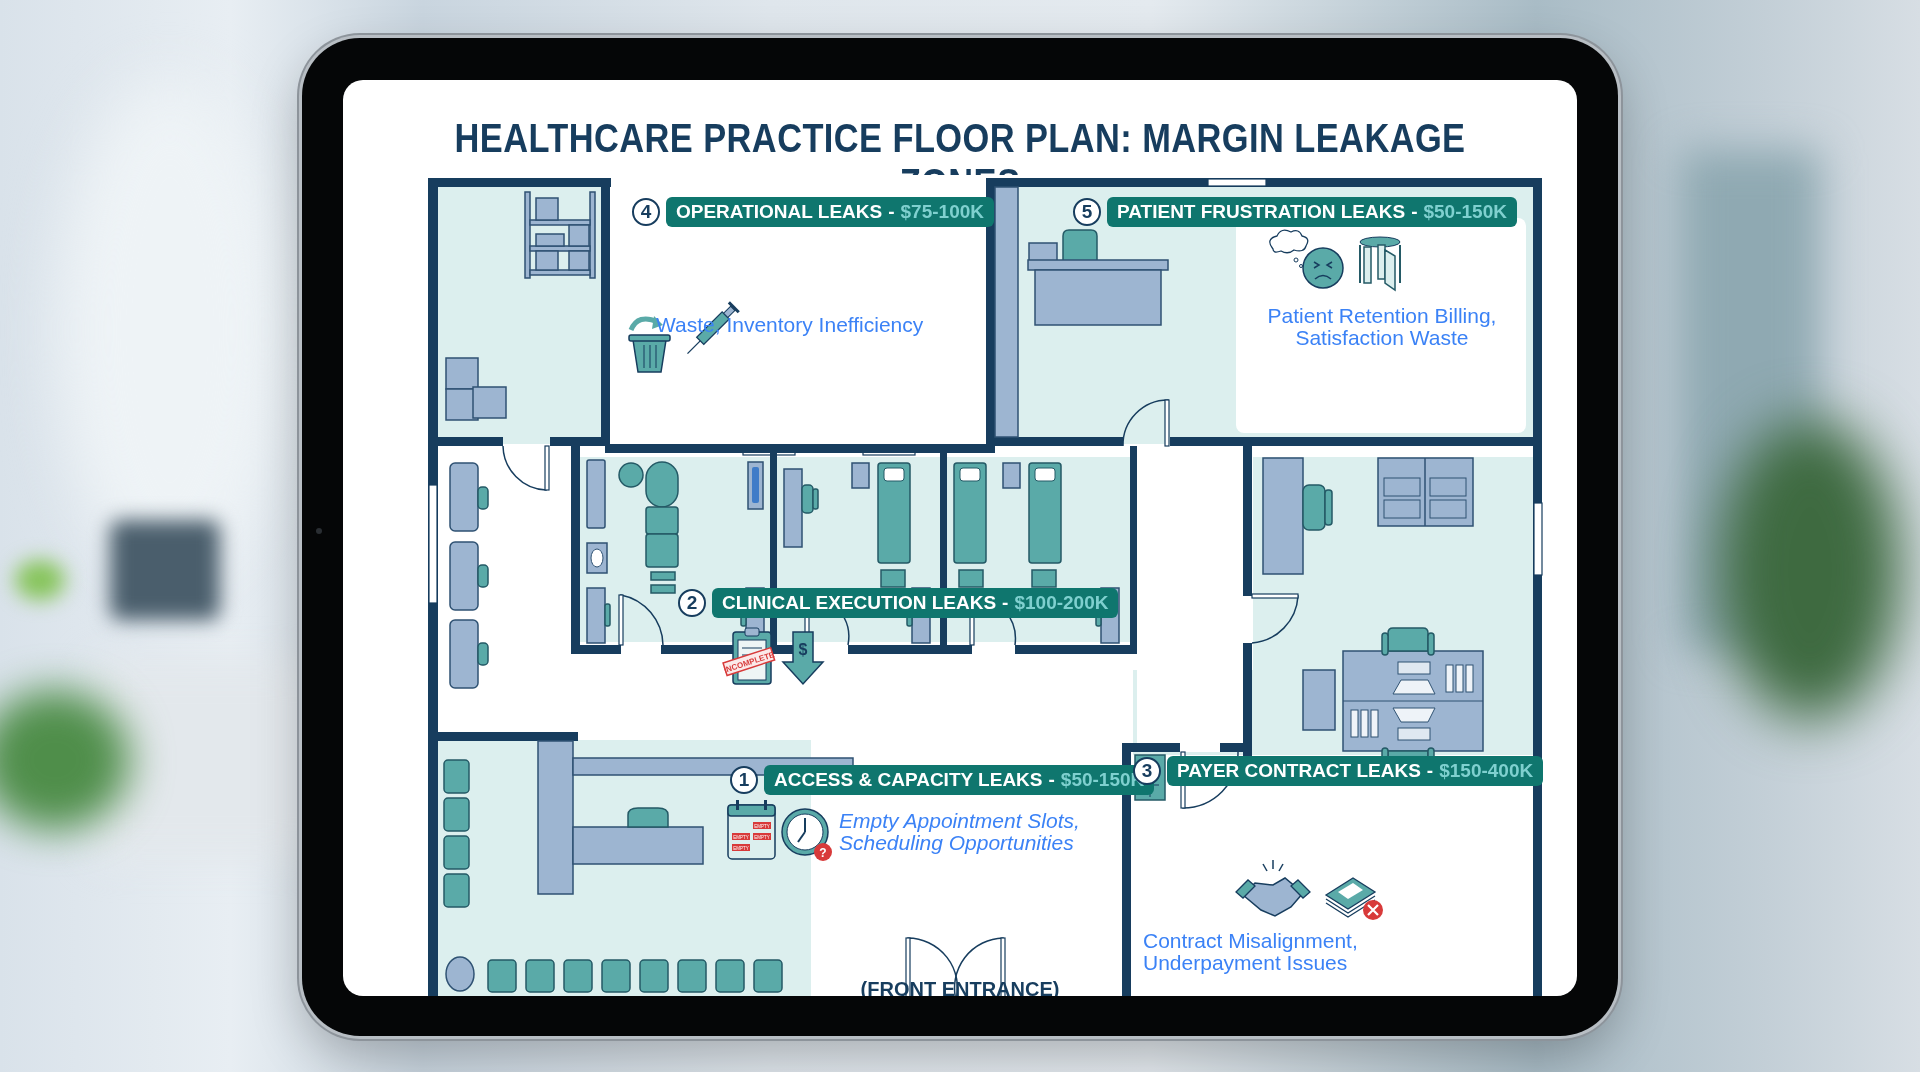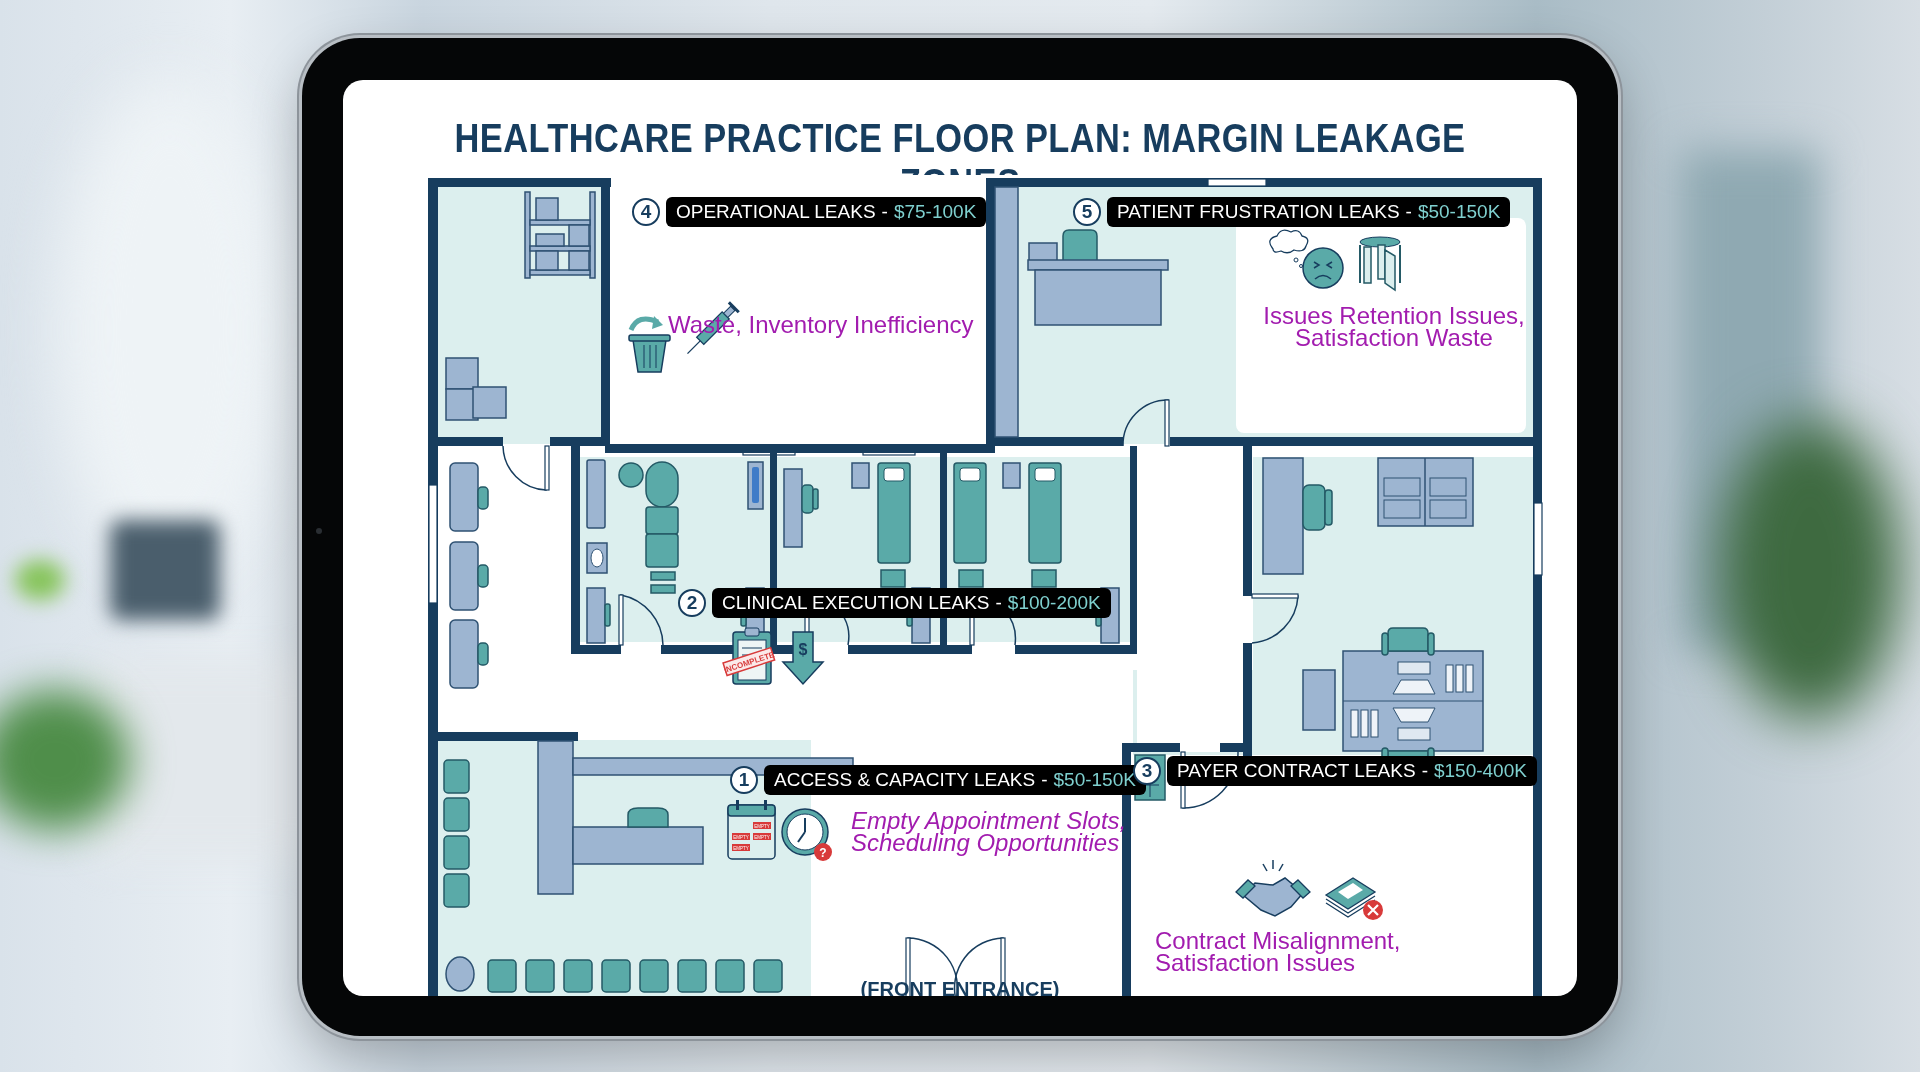"OPERATIONAL LEAKS" .badge .pill { background: #000000 -> #0f766e; font-weight: normal -> bold }
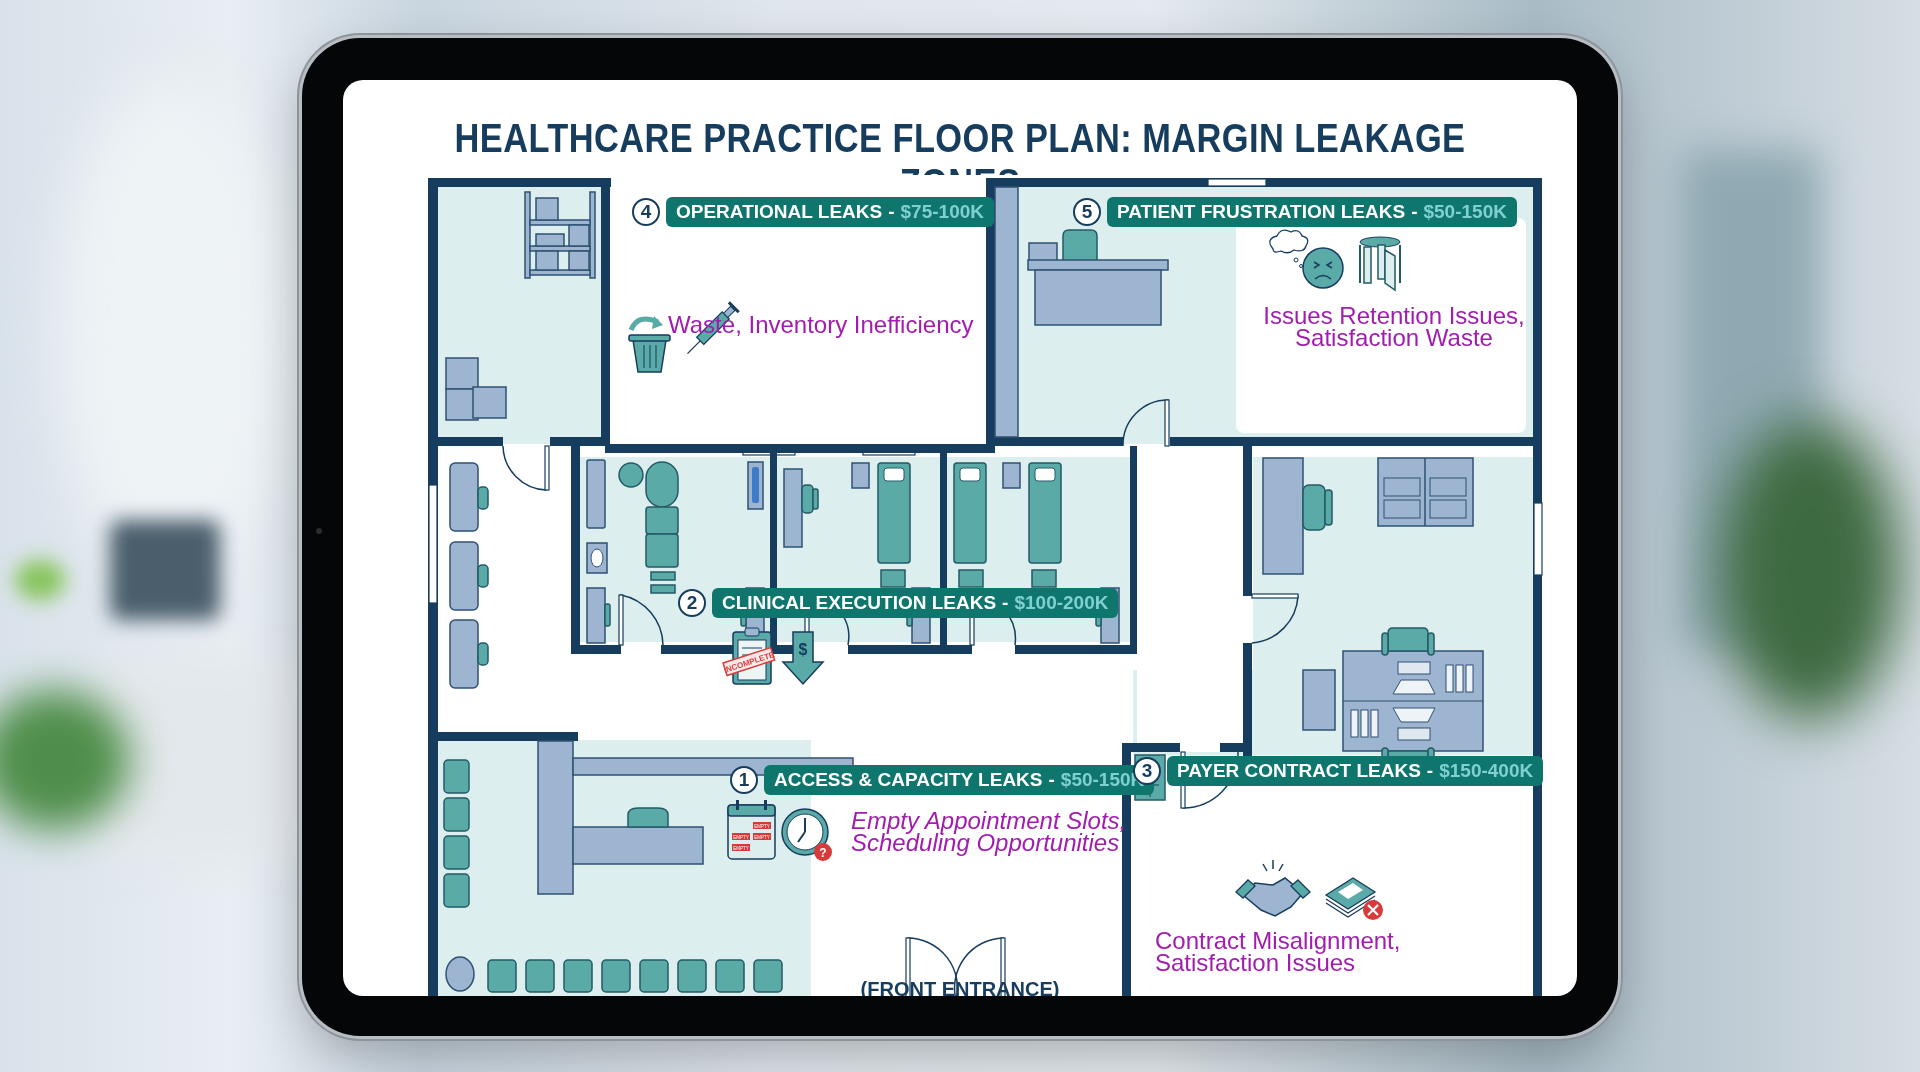"Waste, Inventory Inefficiency" .desc { color: #a21caf -> #3b82f6; font-size: 24px -> 21px; margin-left: 12px -> none }
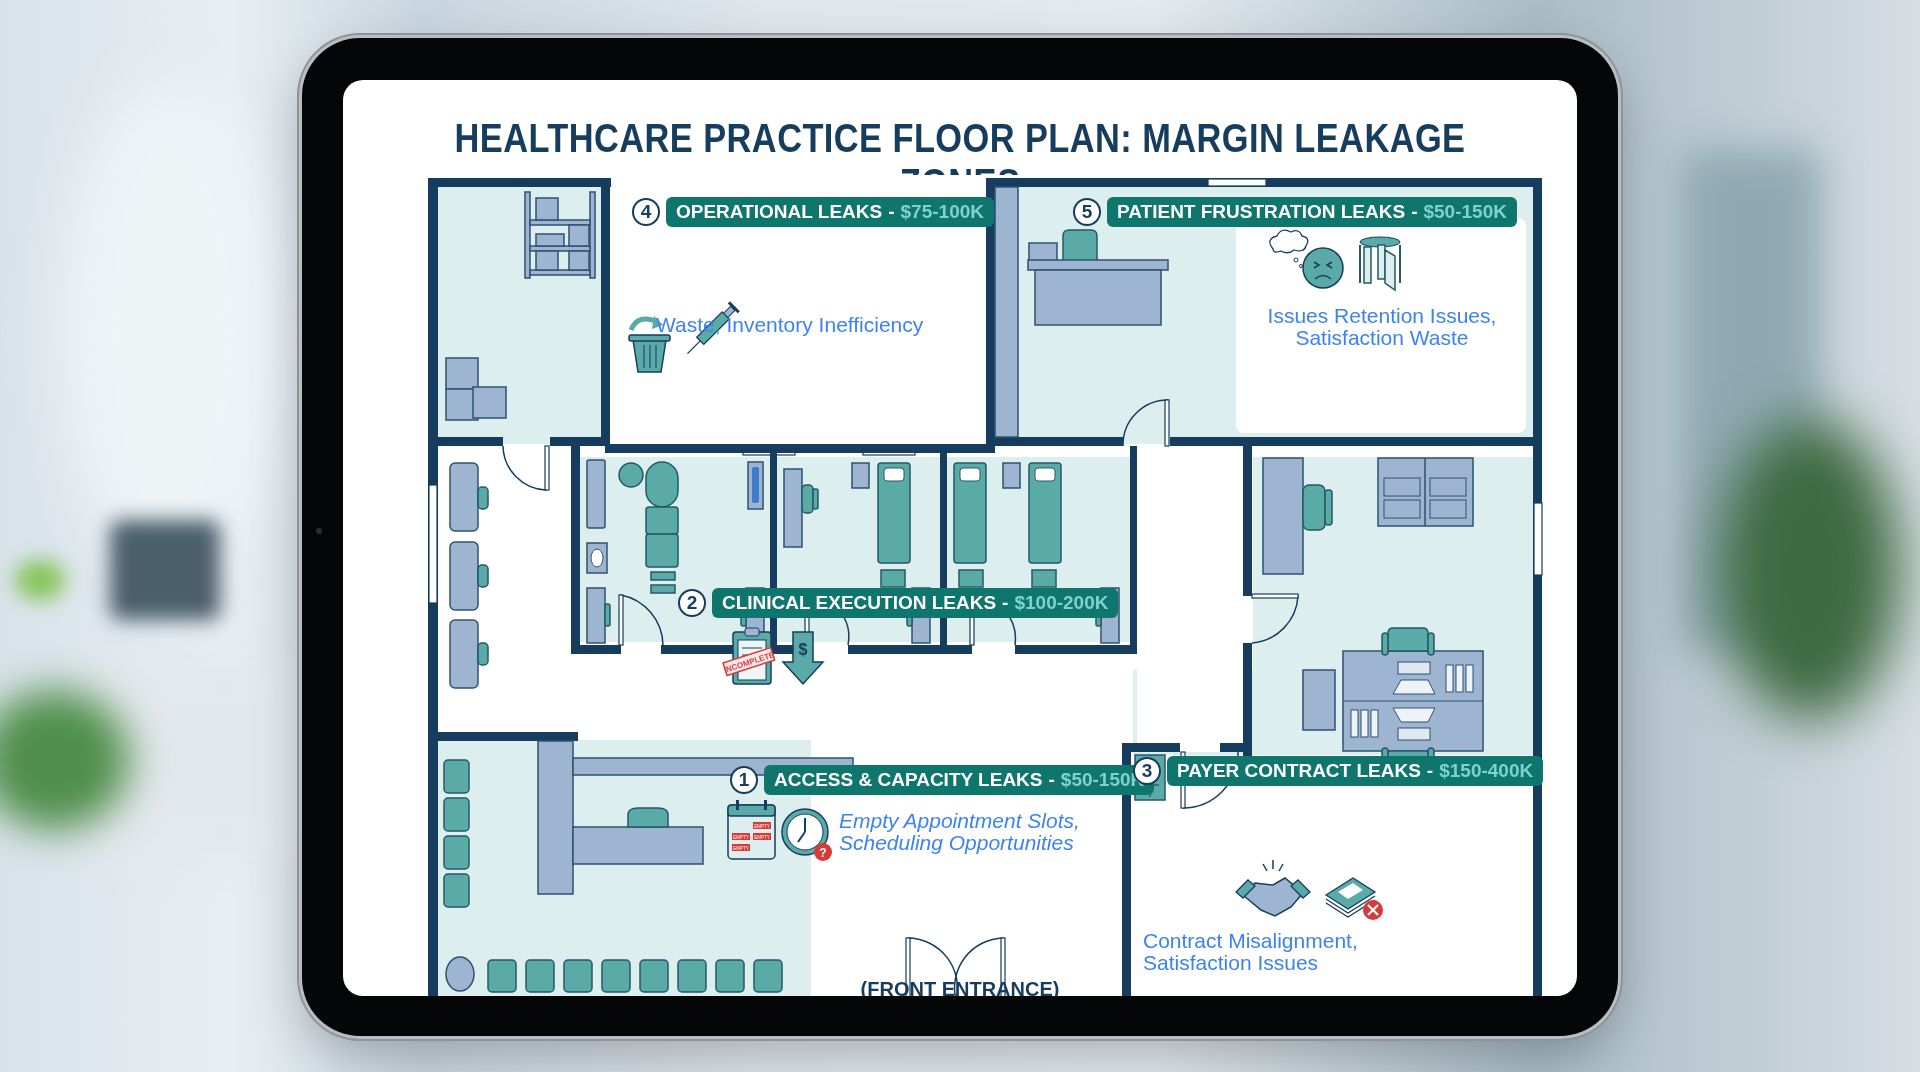"Issues Retention Issues," div { text: Issues Retention Issues -> Patient Retention Billing }
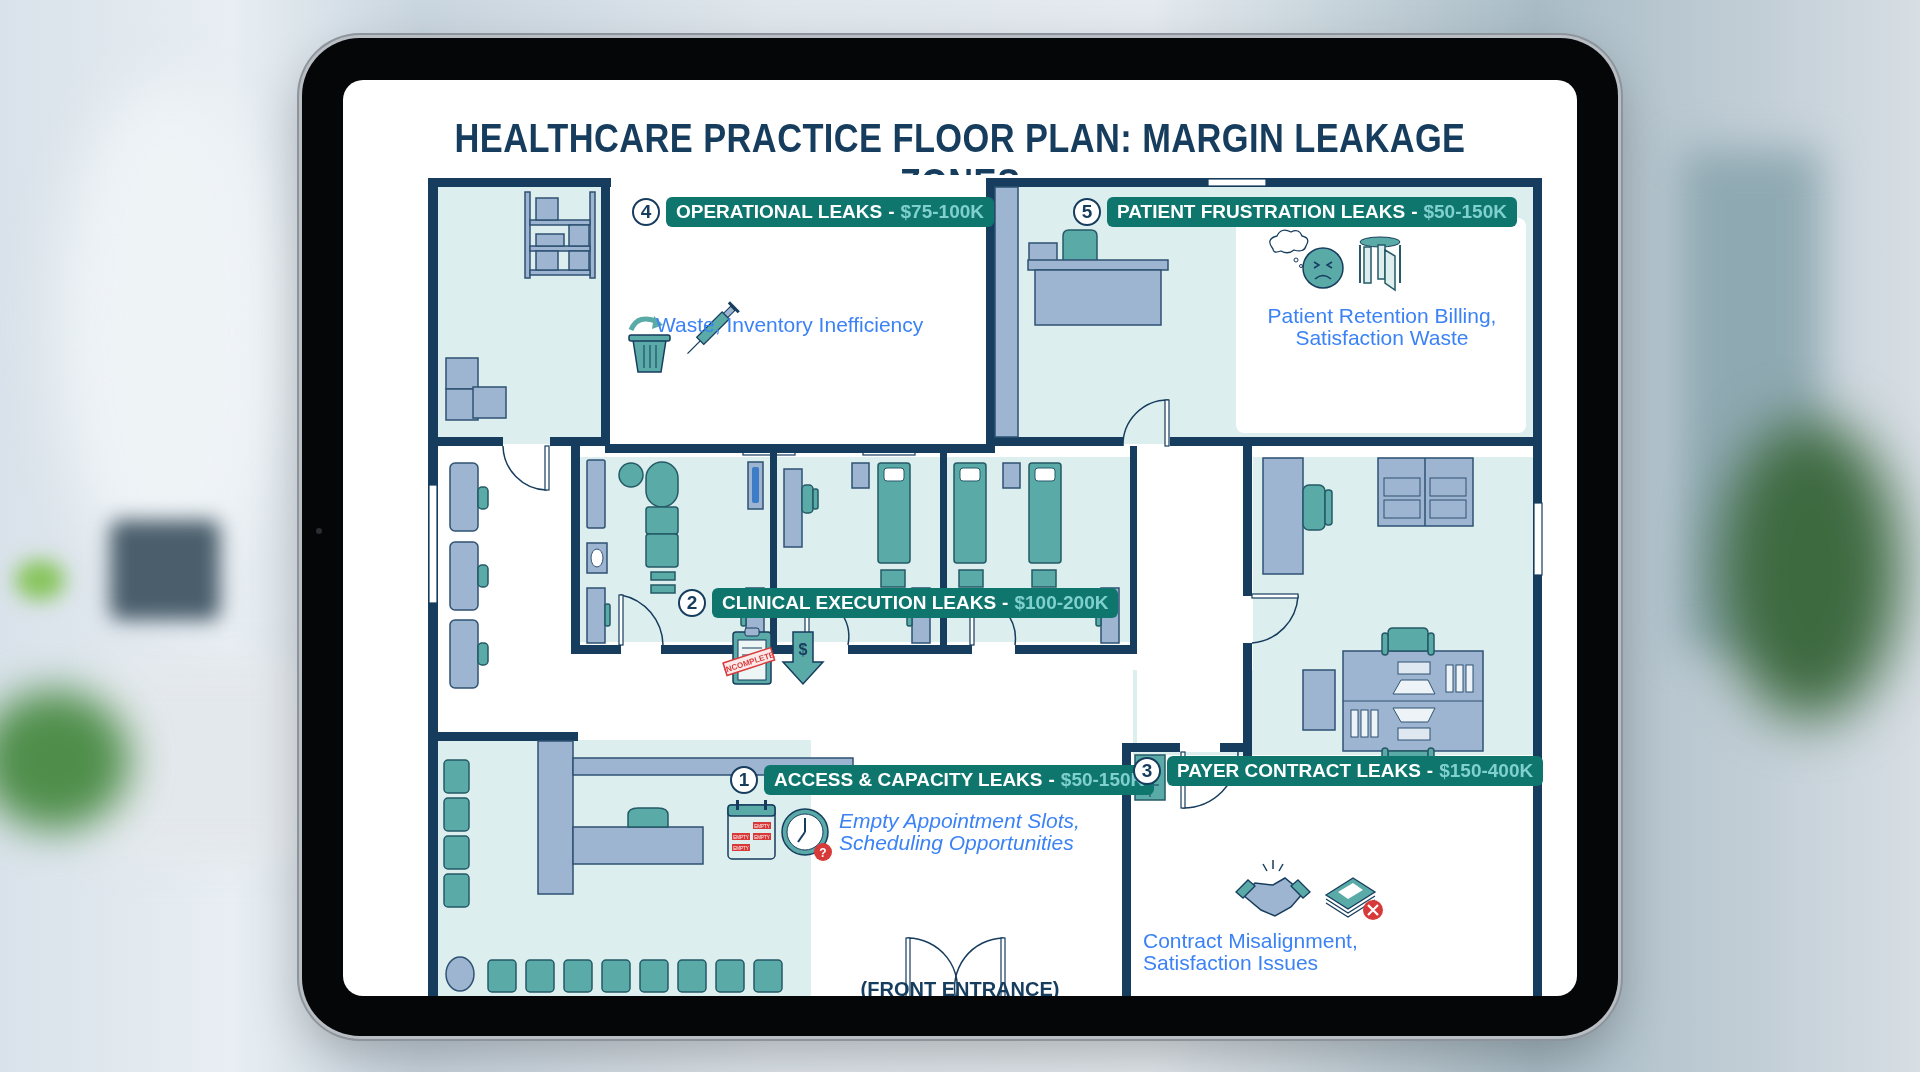"Satisfaction Issues" div { text: Satisfaction -> Underpayment }
